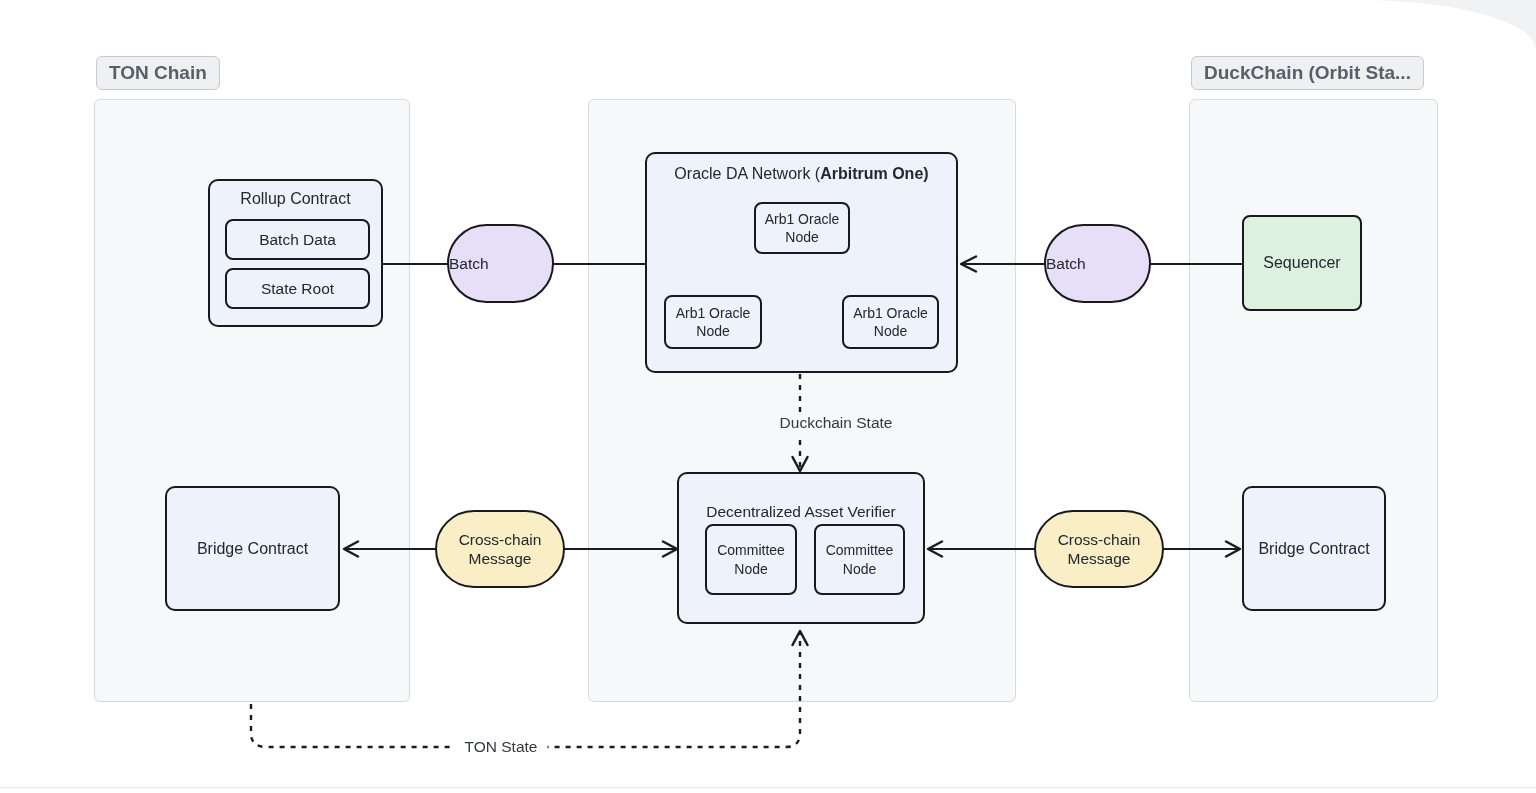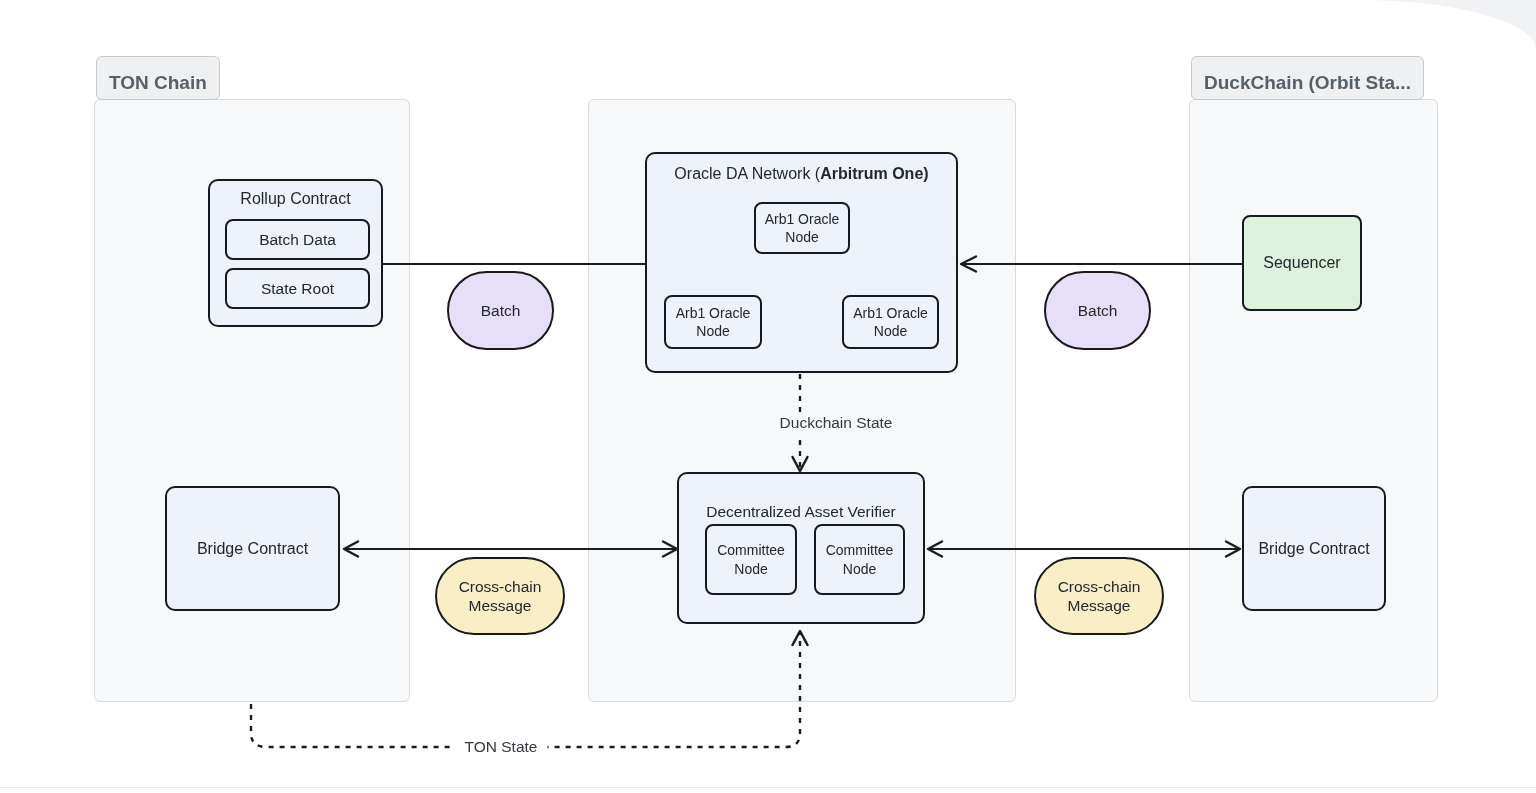"TON Chain" .group-title { padding: 16px 12px 7px -> 6px 12px 7px }
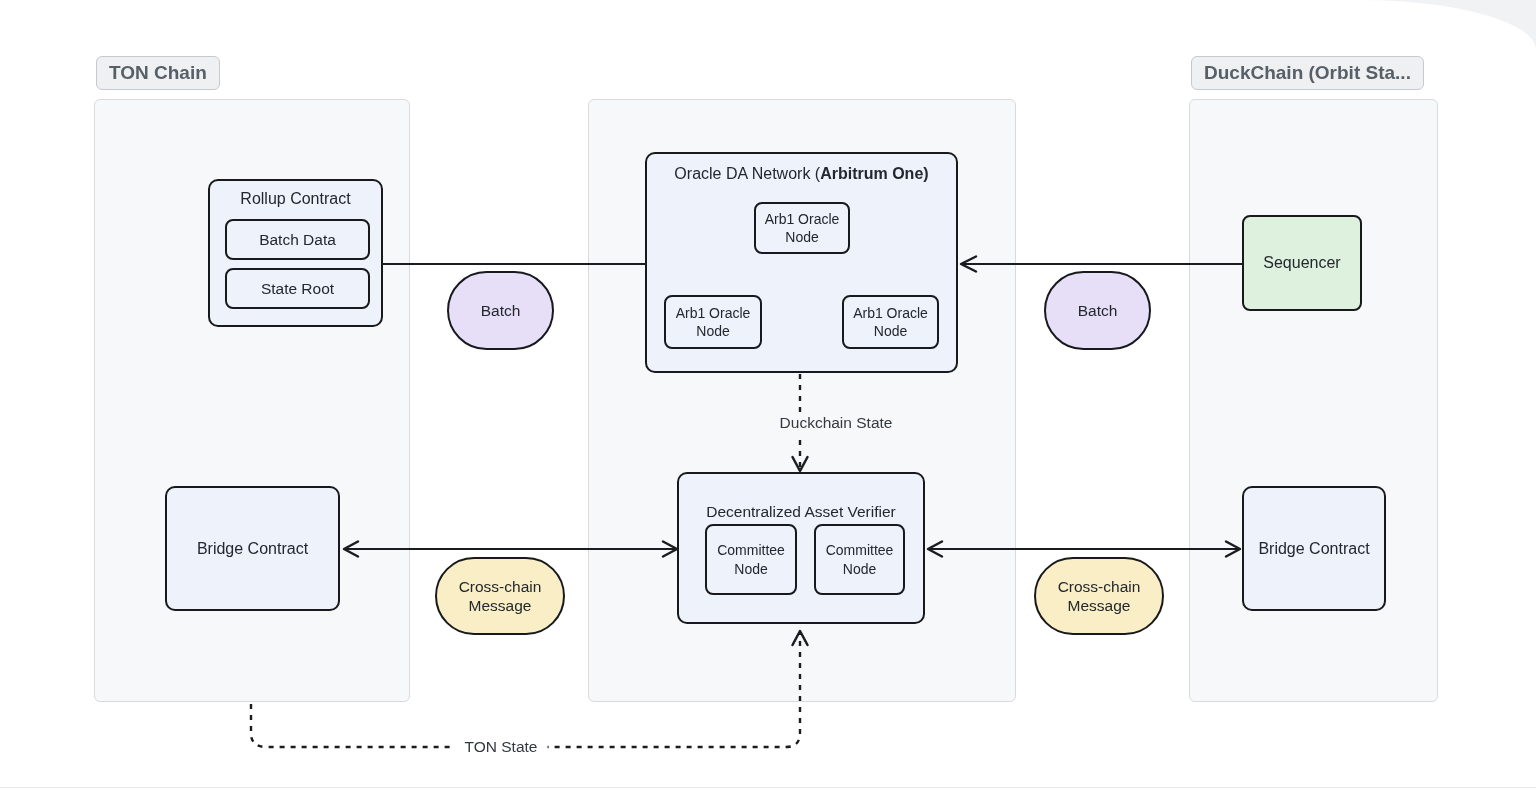"Batch" .pill { justify-content: center -> none; margin-top: 47px -> none }
